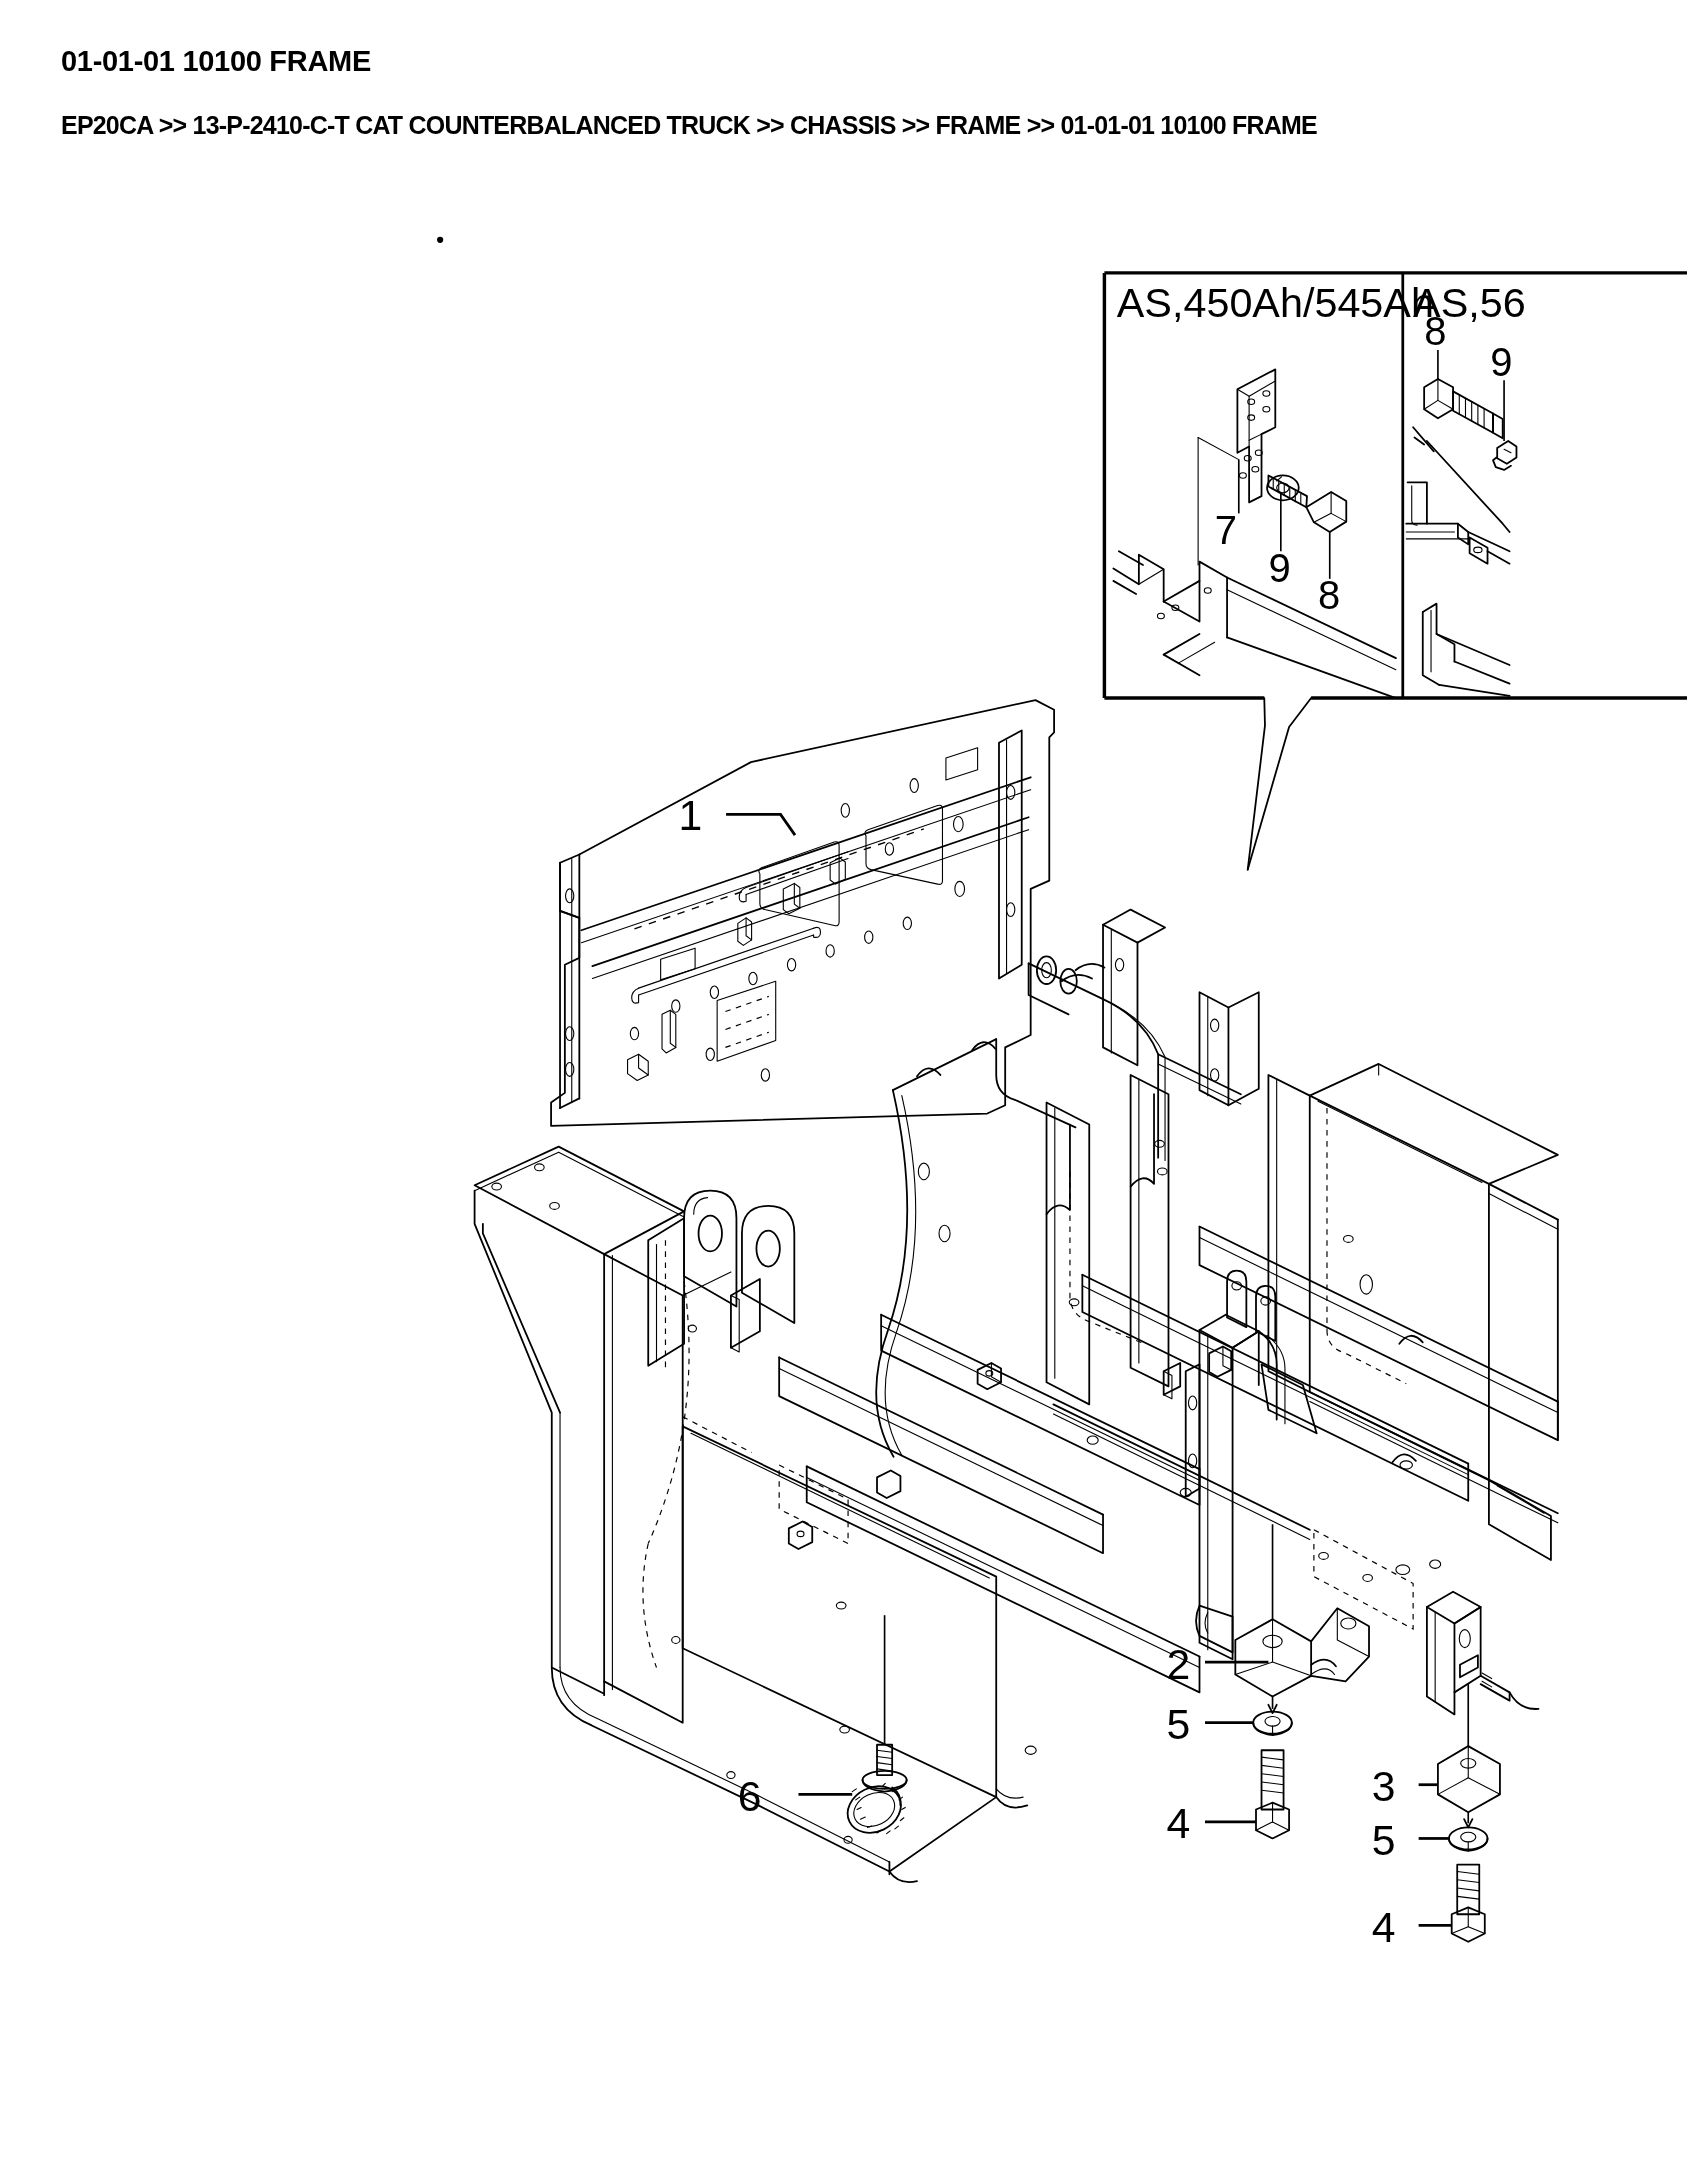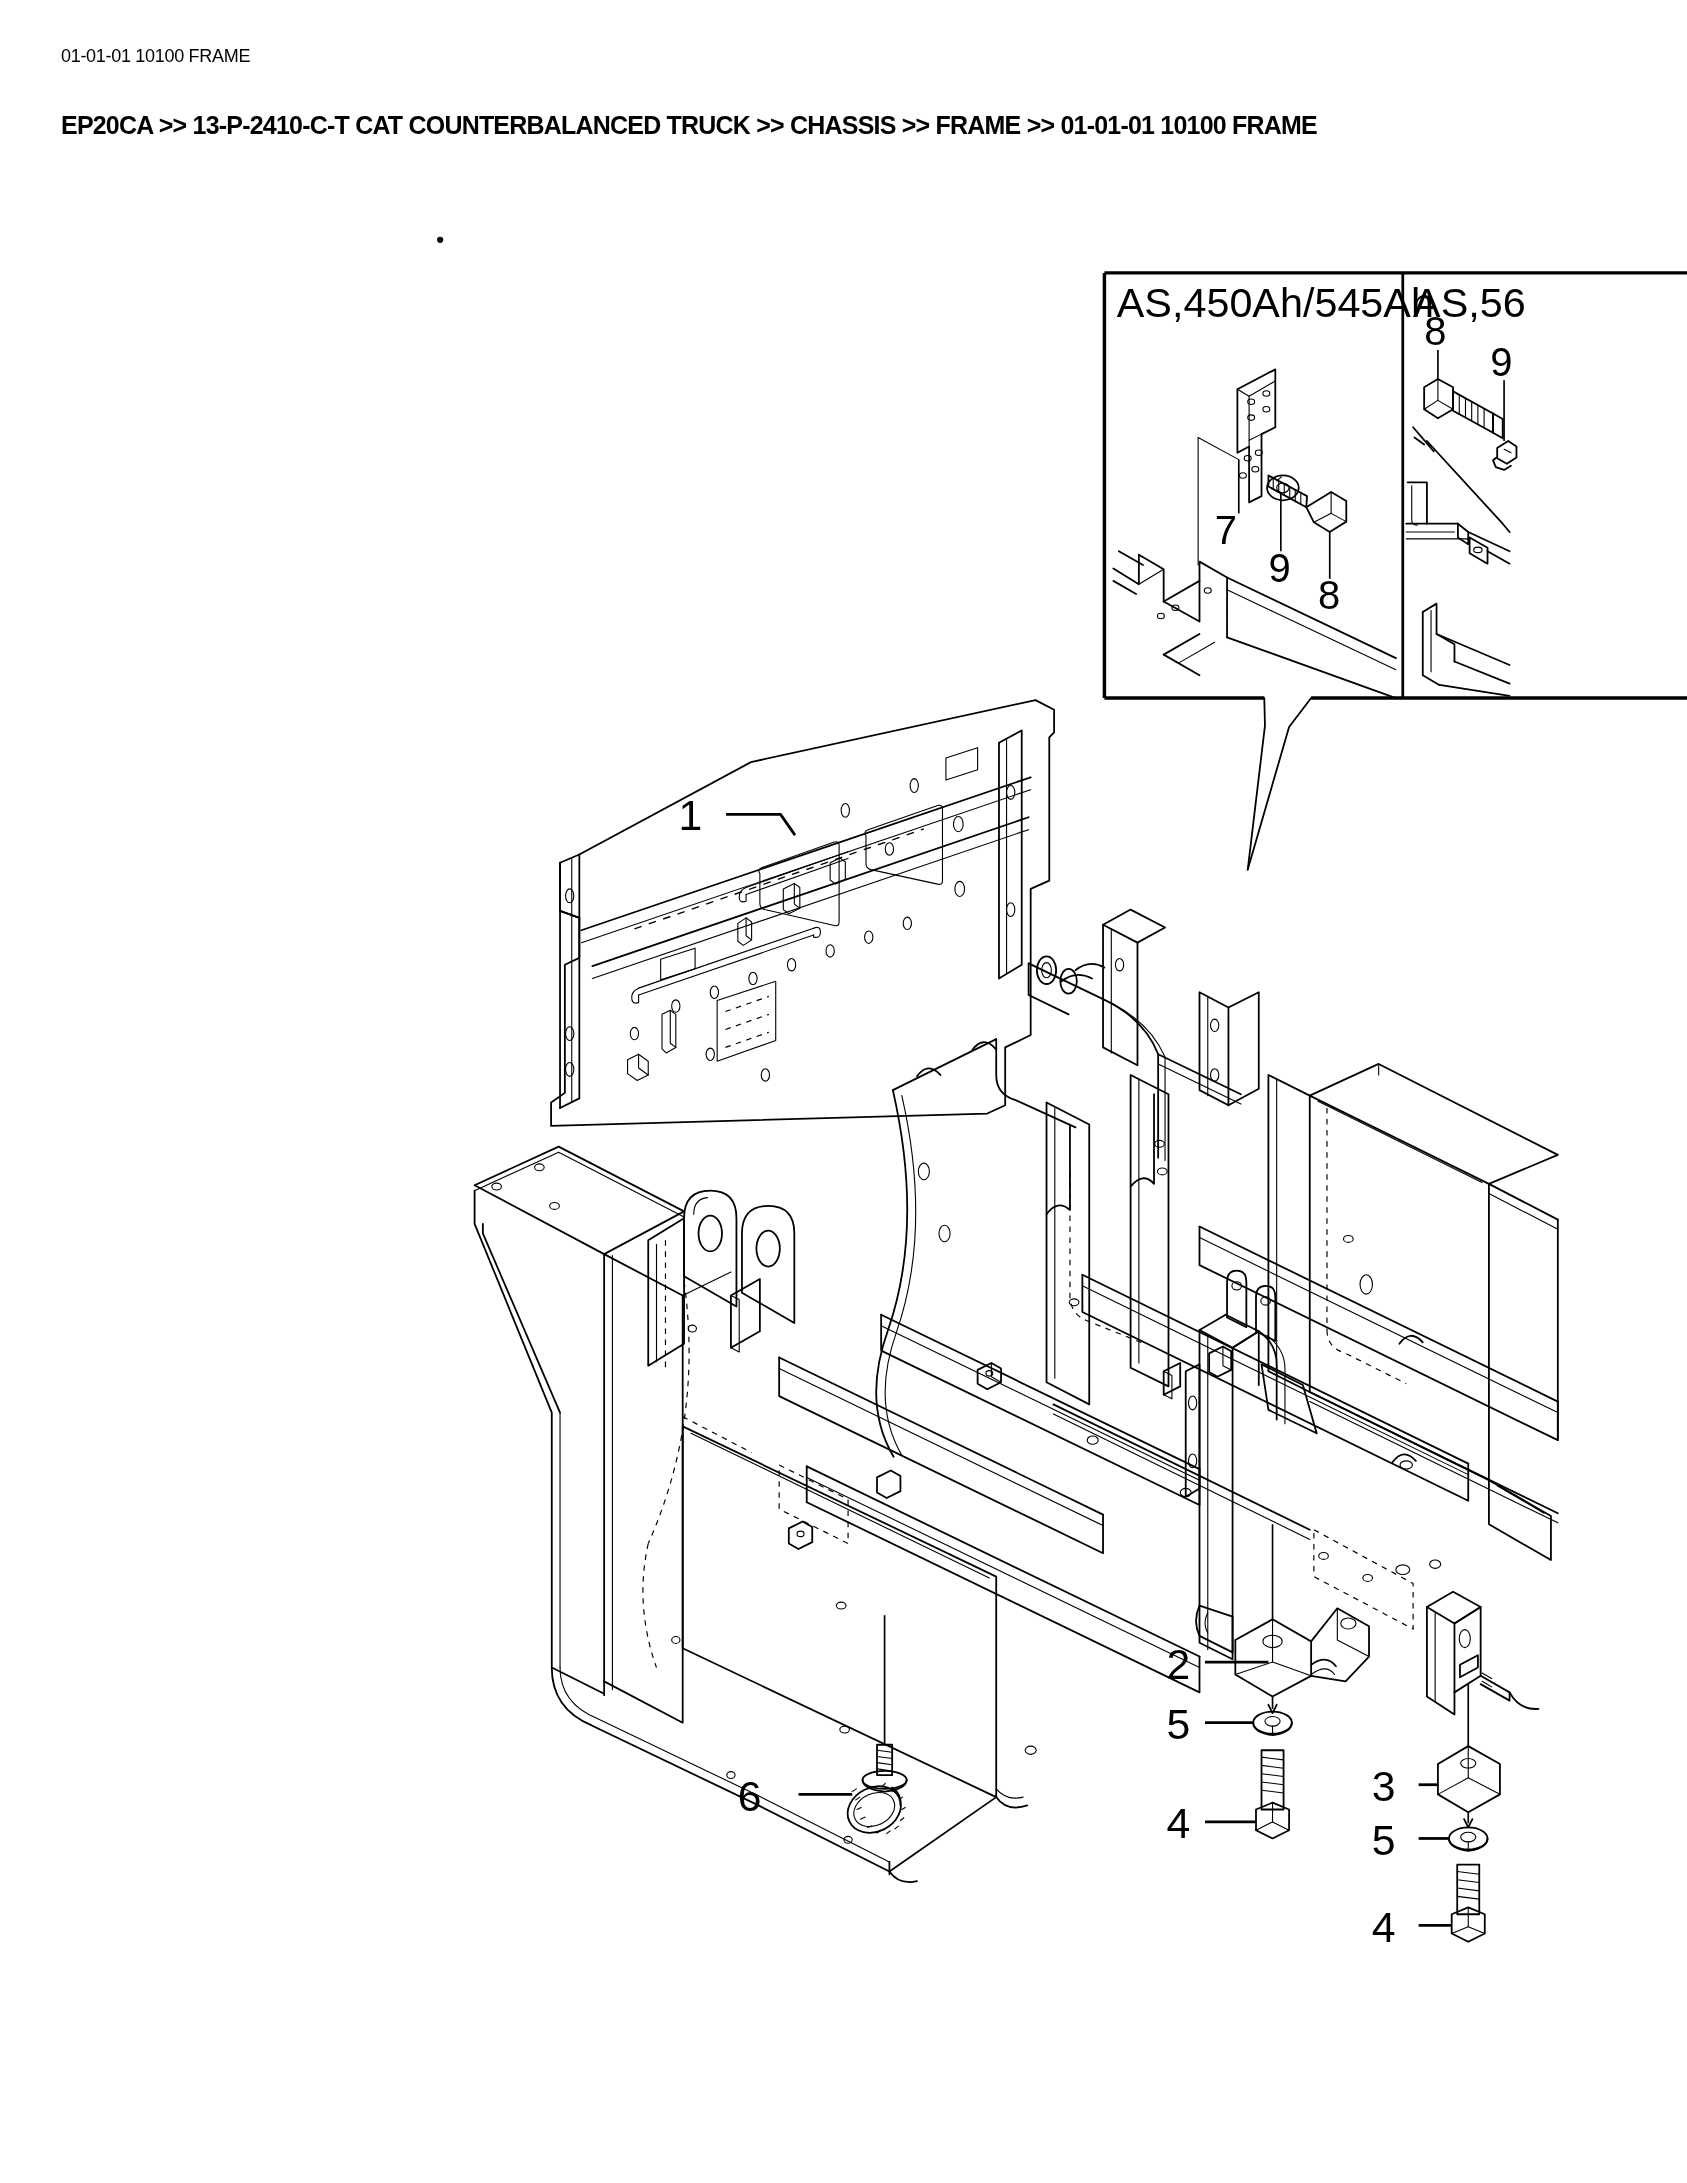"01-01-01 10100 FRAME" #doc-title { font-size: 18px -> 29px; font-weight: 400 -> 700 }
